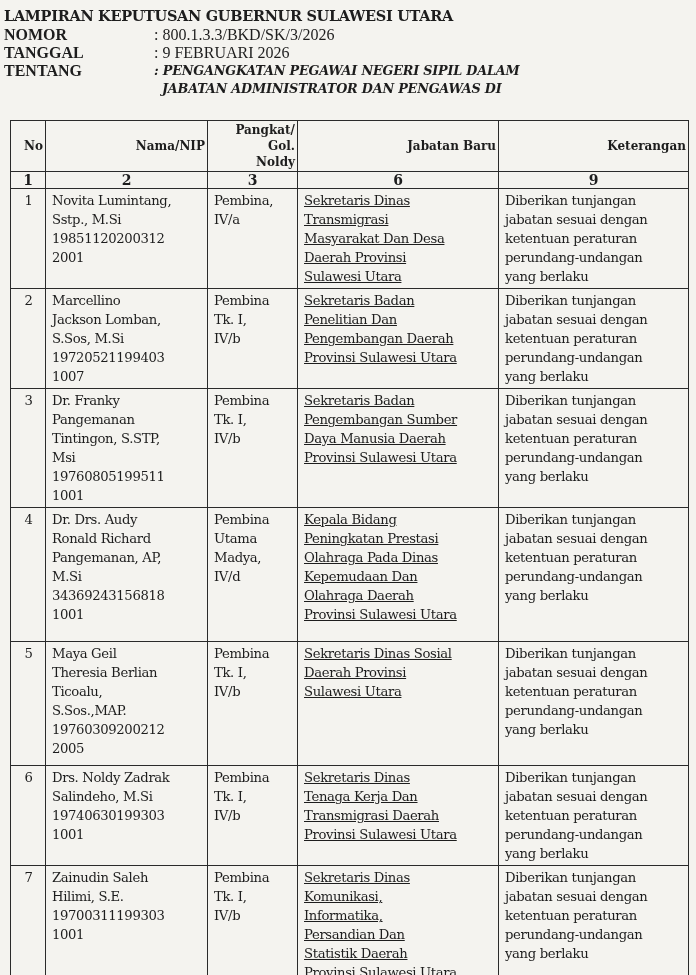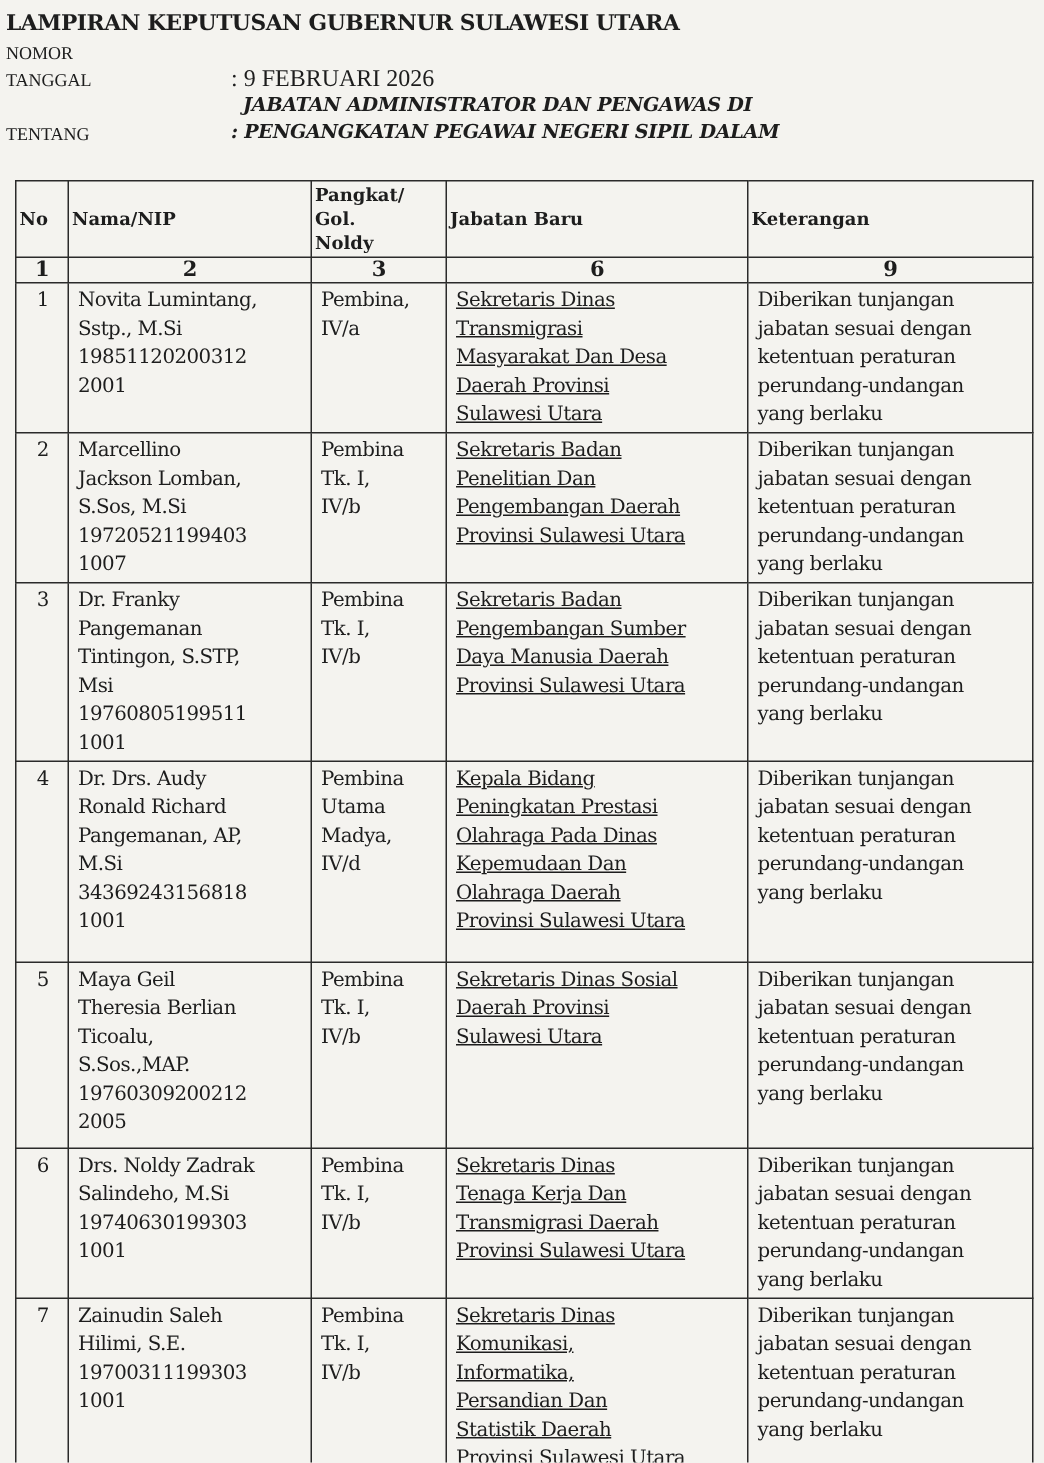"NOMOR" .meta-label { font-size: 12px -> 16px; font-weight: none -> bold }
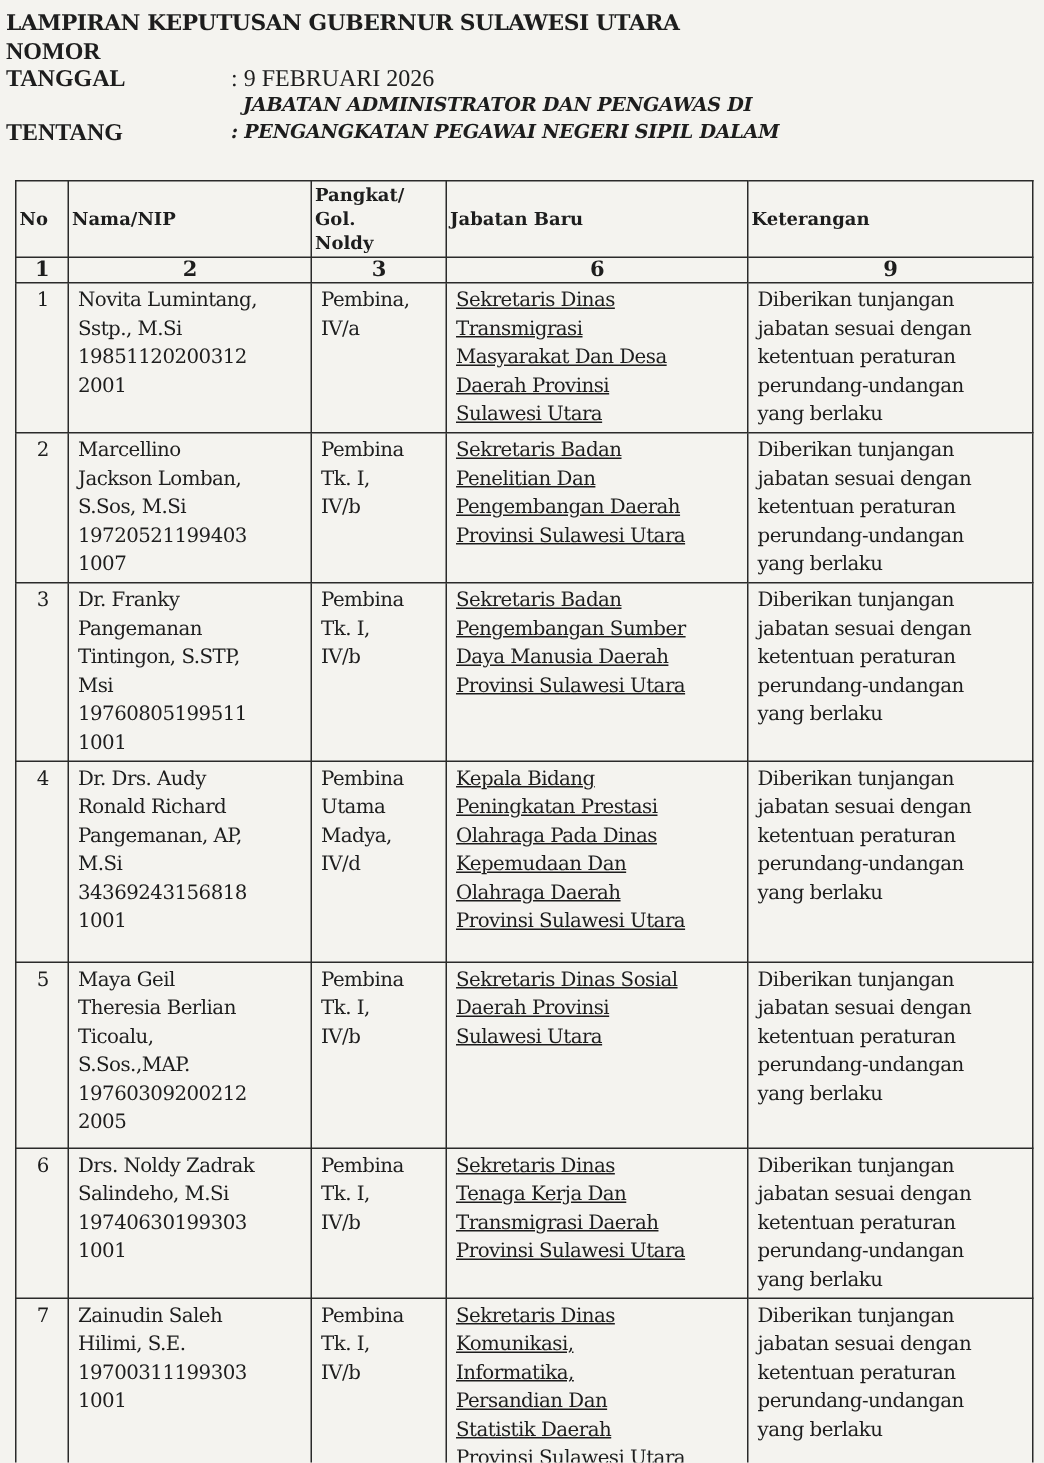": 800.1.3.3/BKD/SK/3/2026" span.meta-value { html: none -> <span>: 800.1.3.3/BKD/SK/3/2026</span> }
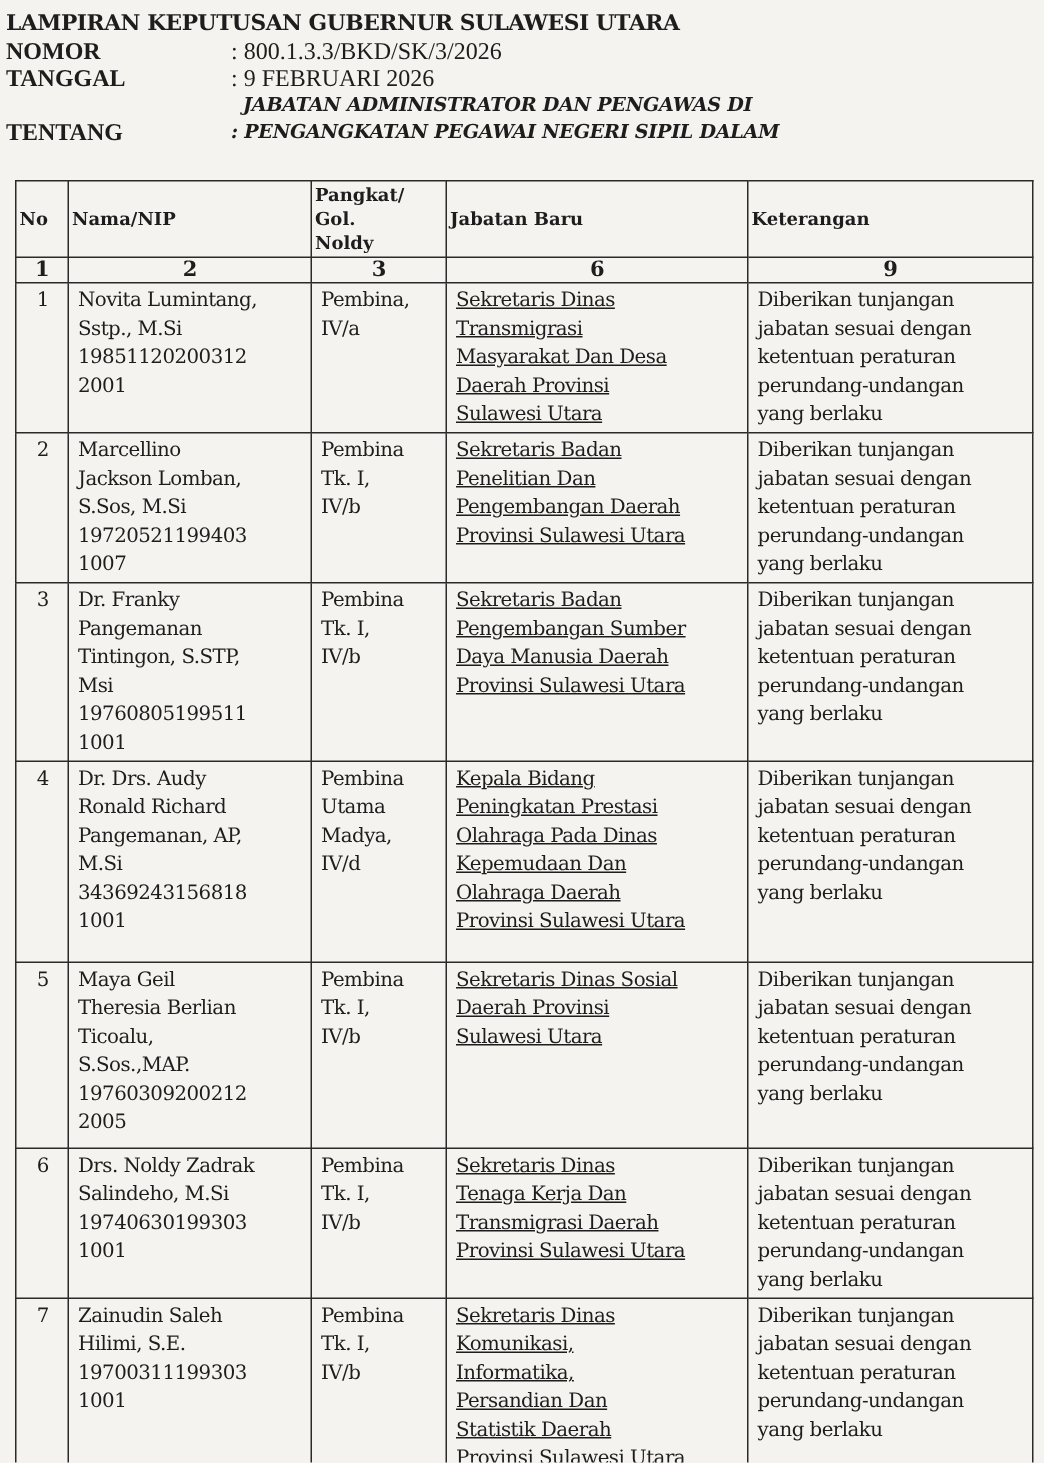"JABATAN ADMINISTRATOR DAN PENGAWAS DI" div.meta-row { order: before "TENTANG" -> after "TENTANG" }
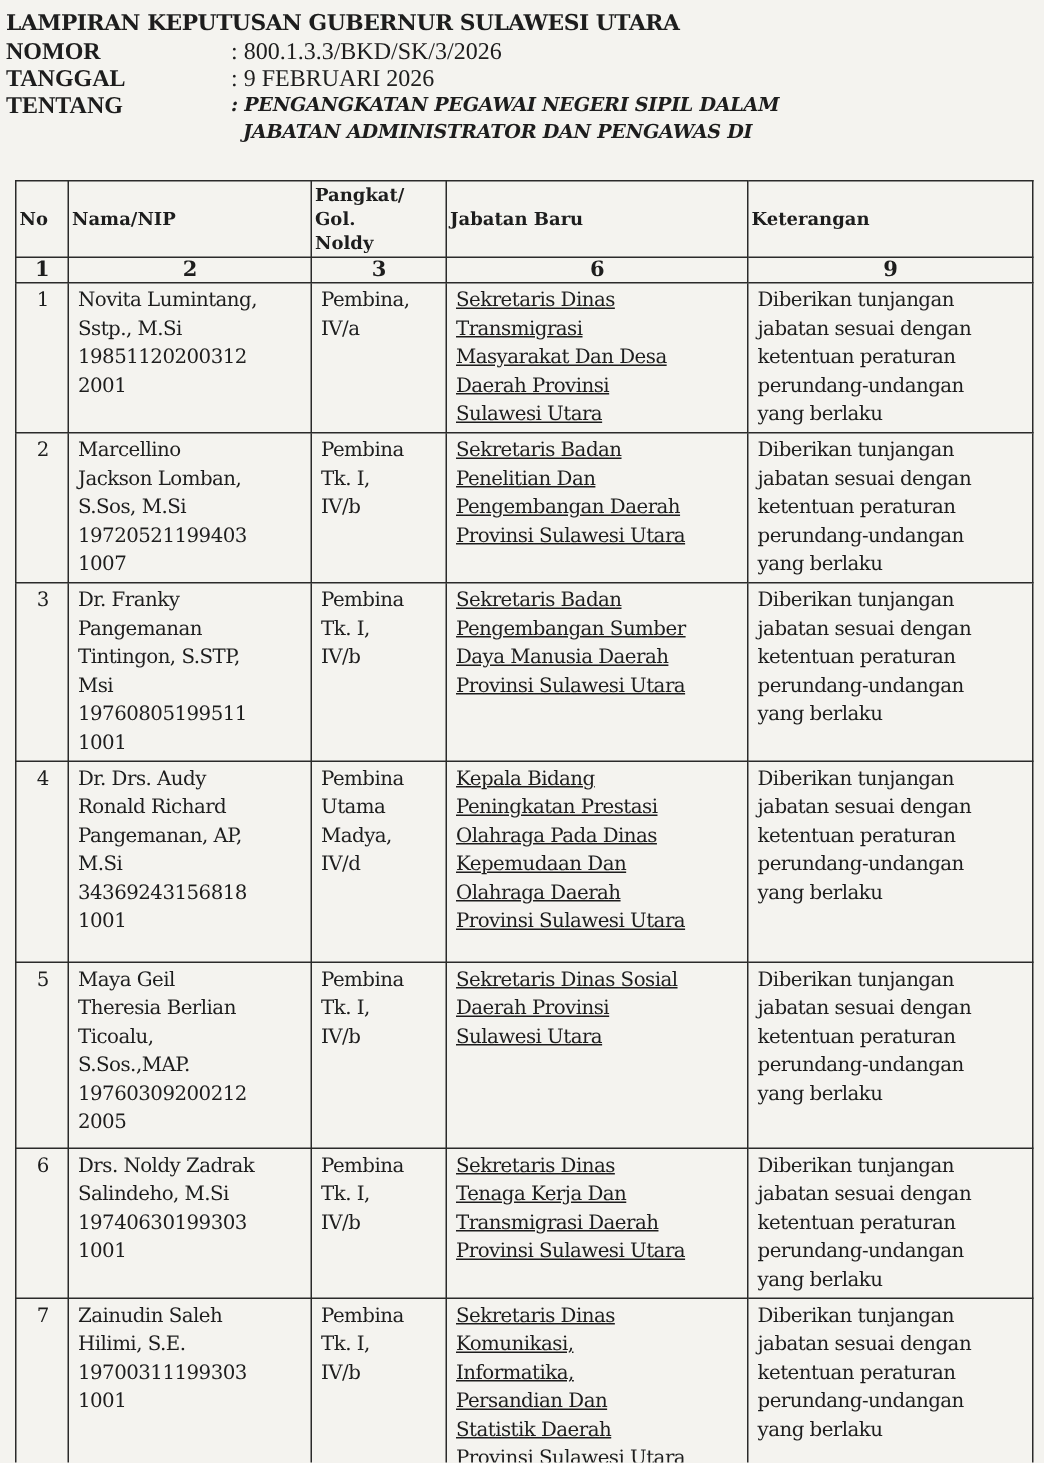"Pangkat/" table.lamp th { text-align: left -> right }
